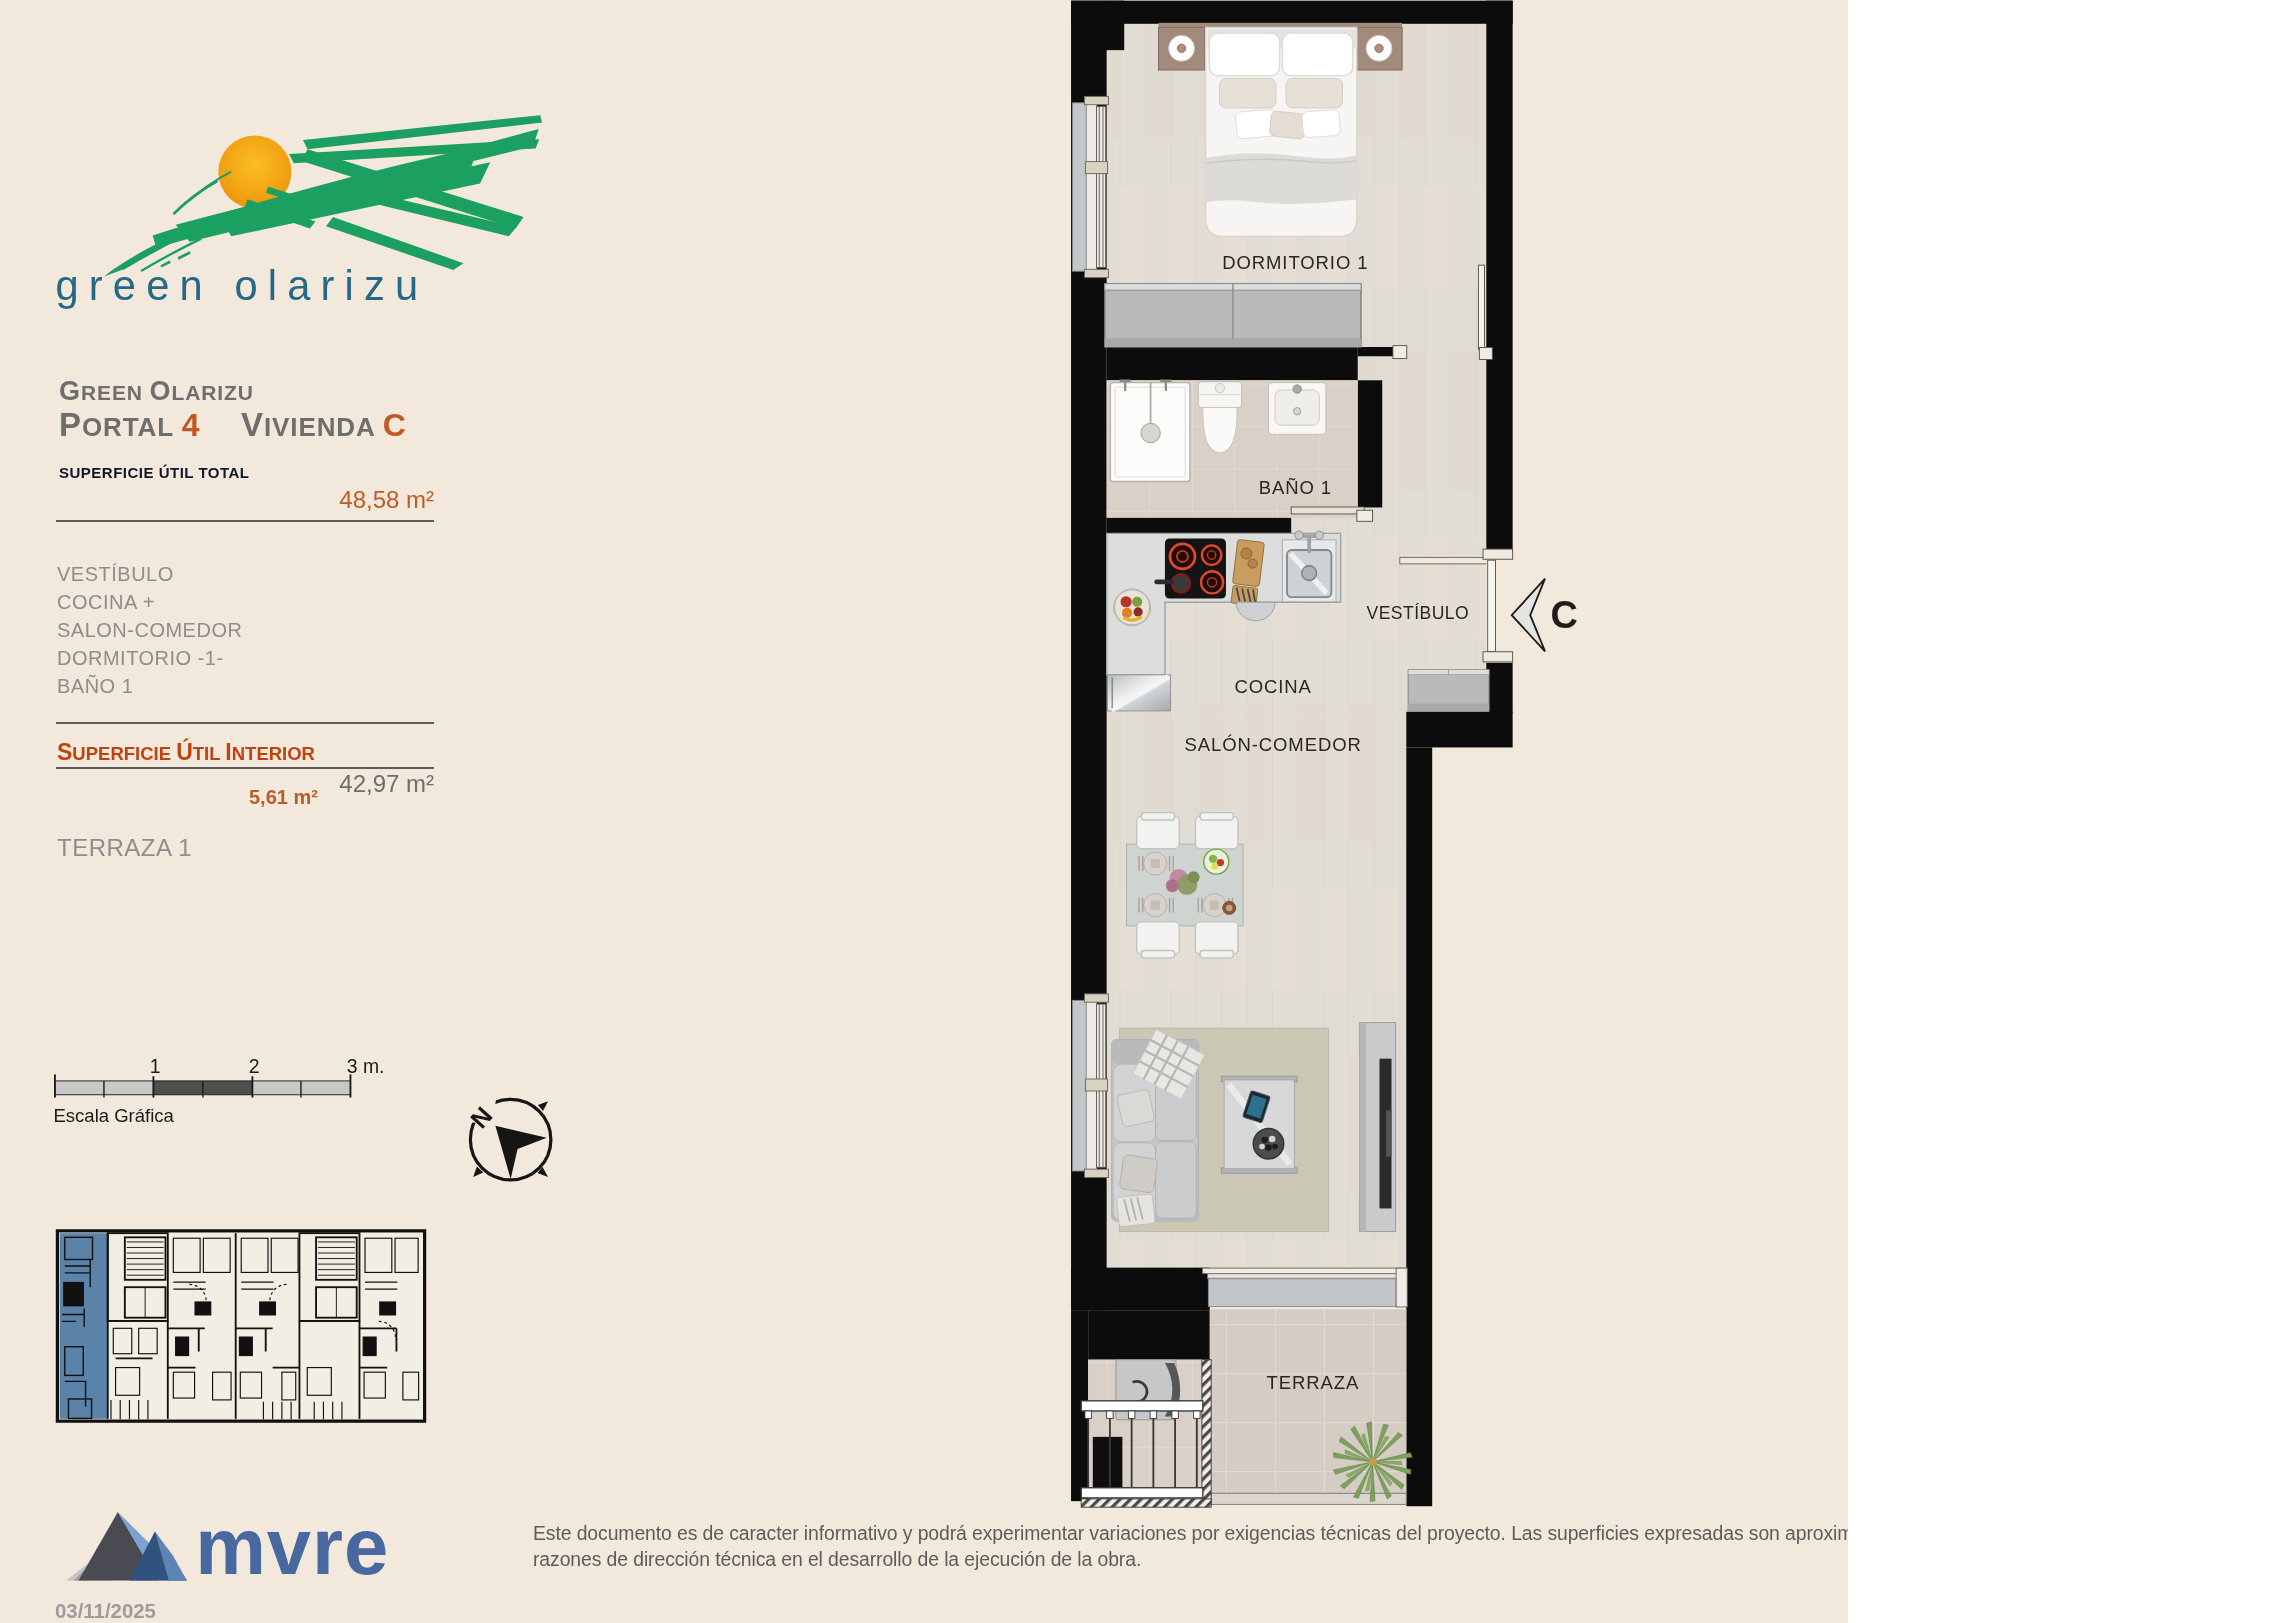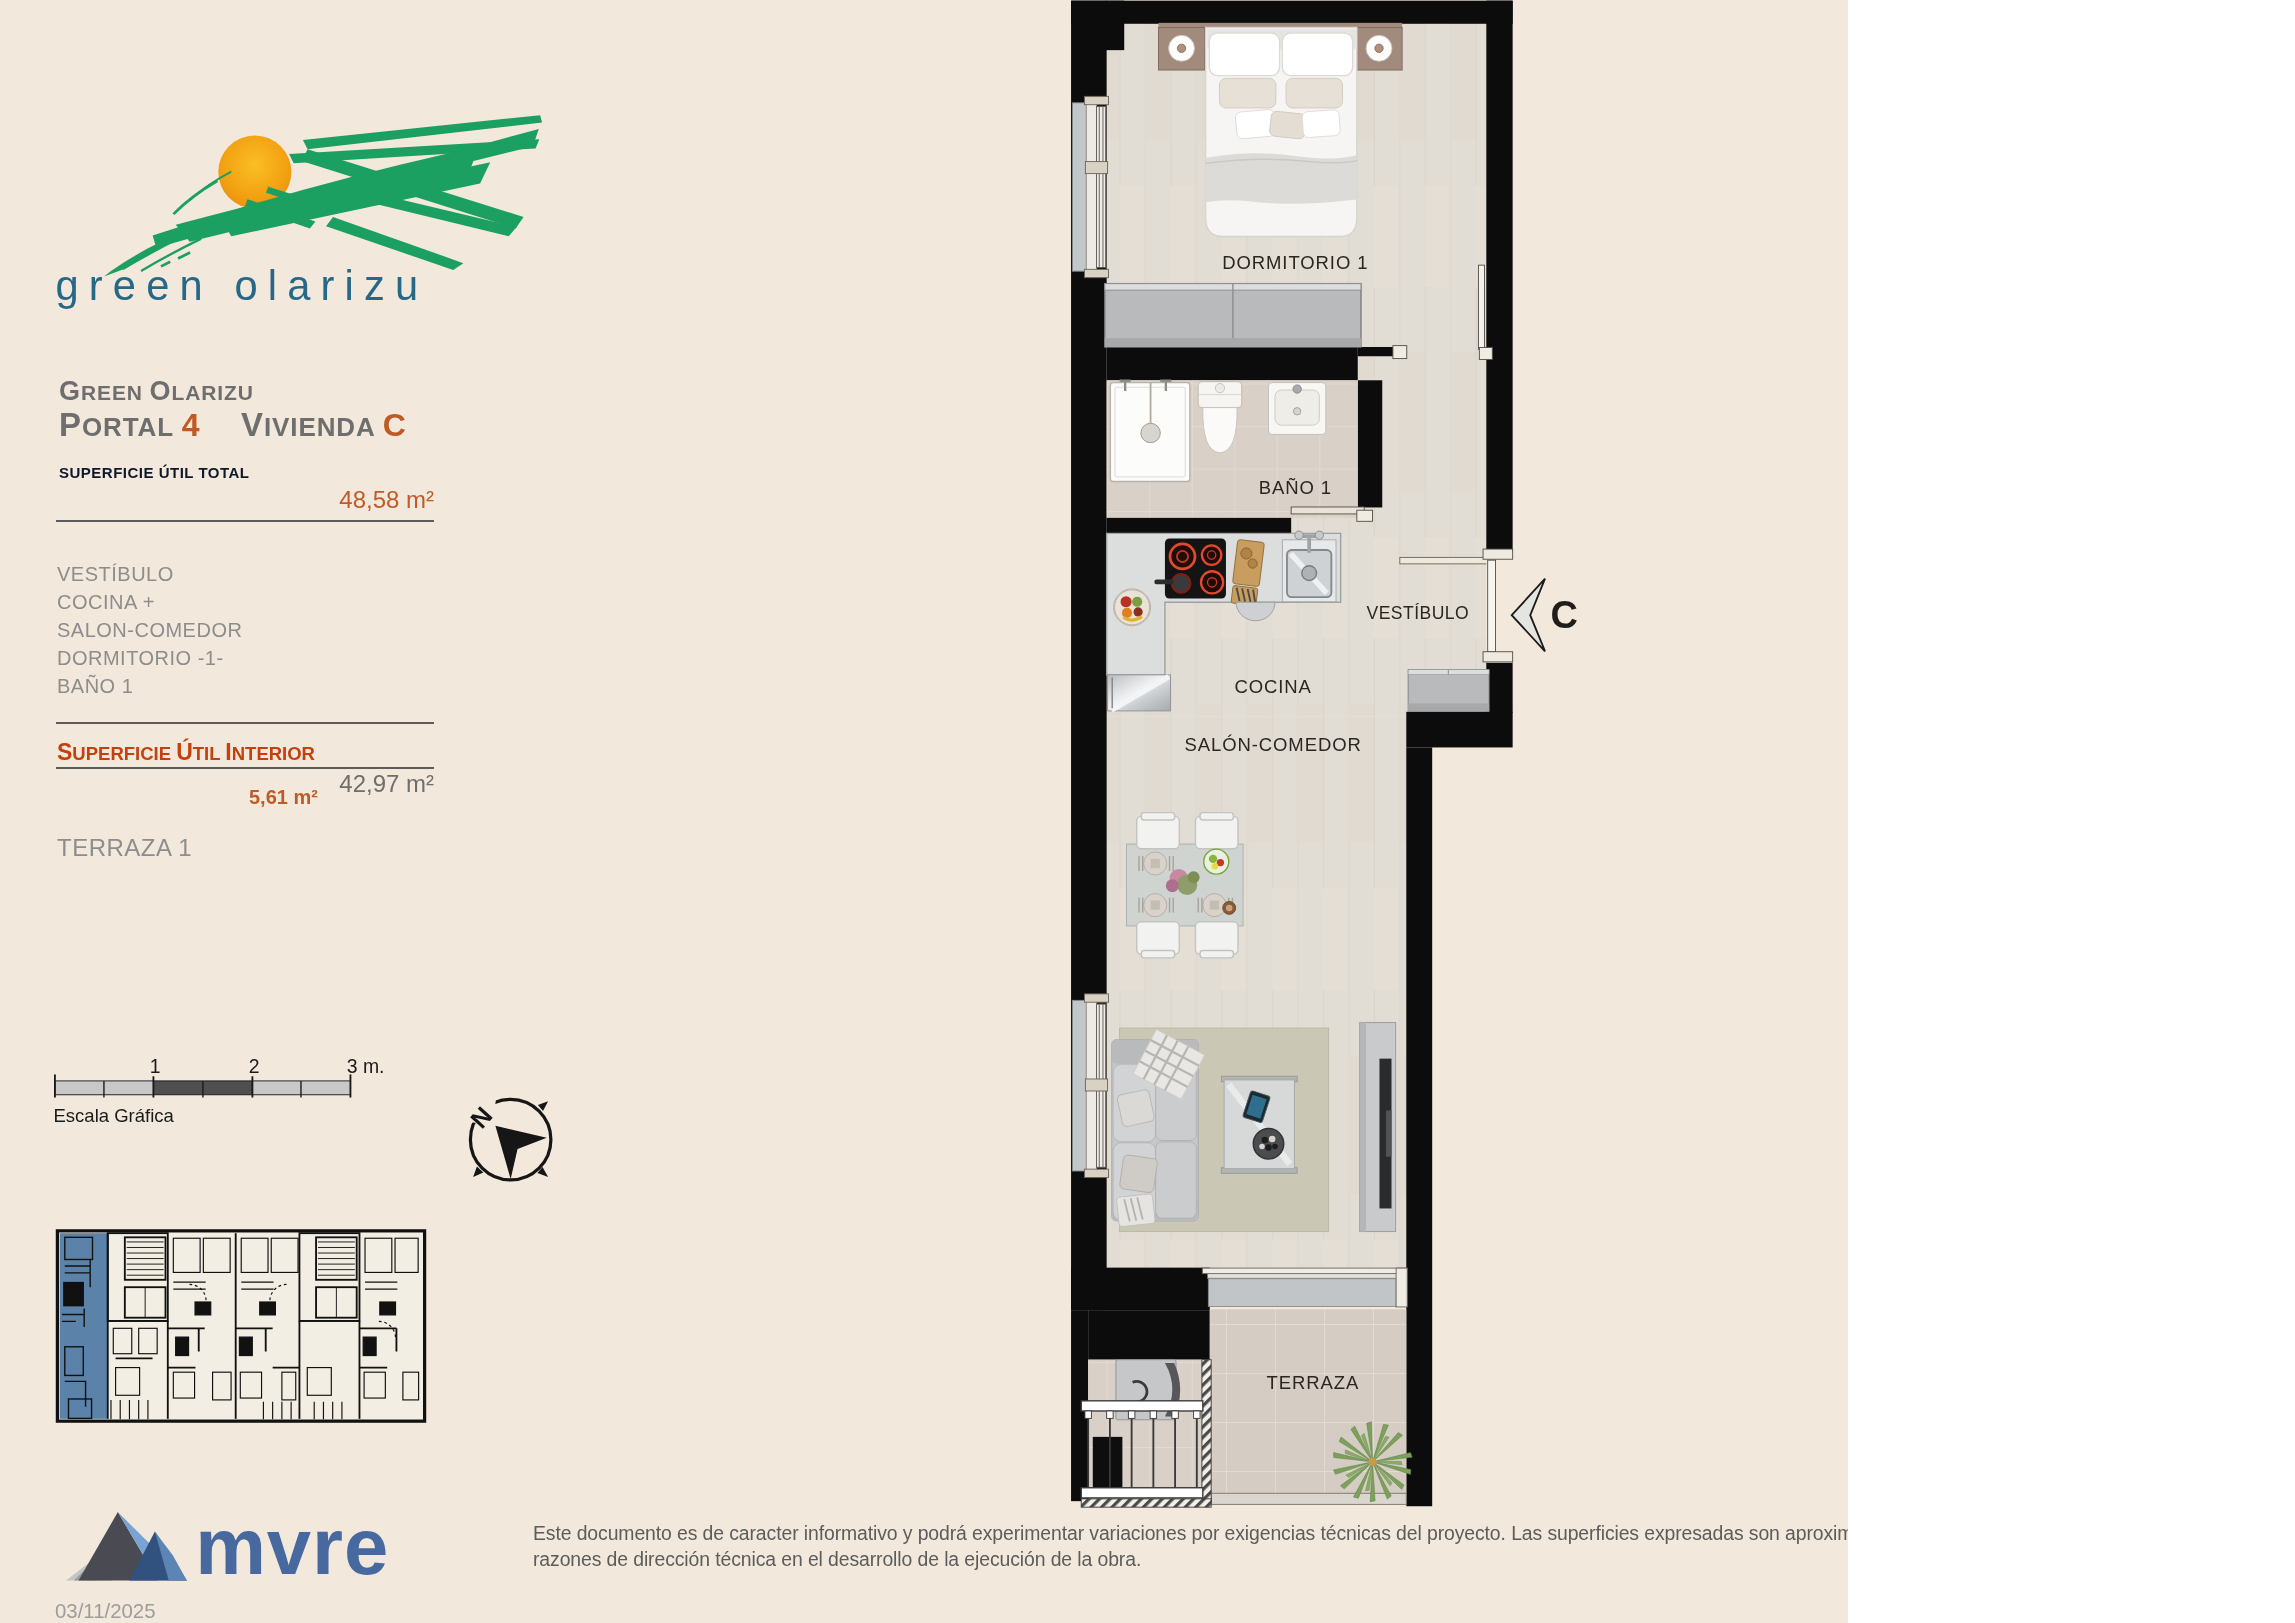"03/11/2025" div.abs { font-weight: none -> bold }
